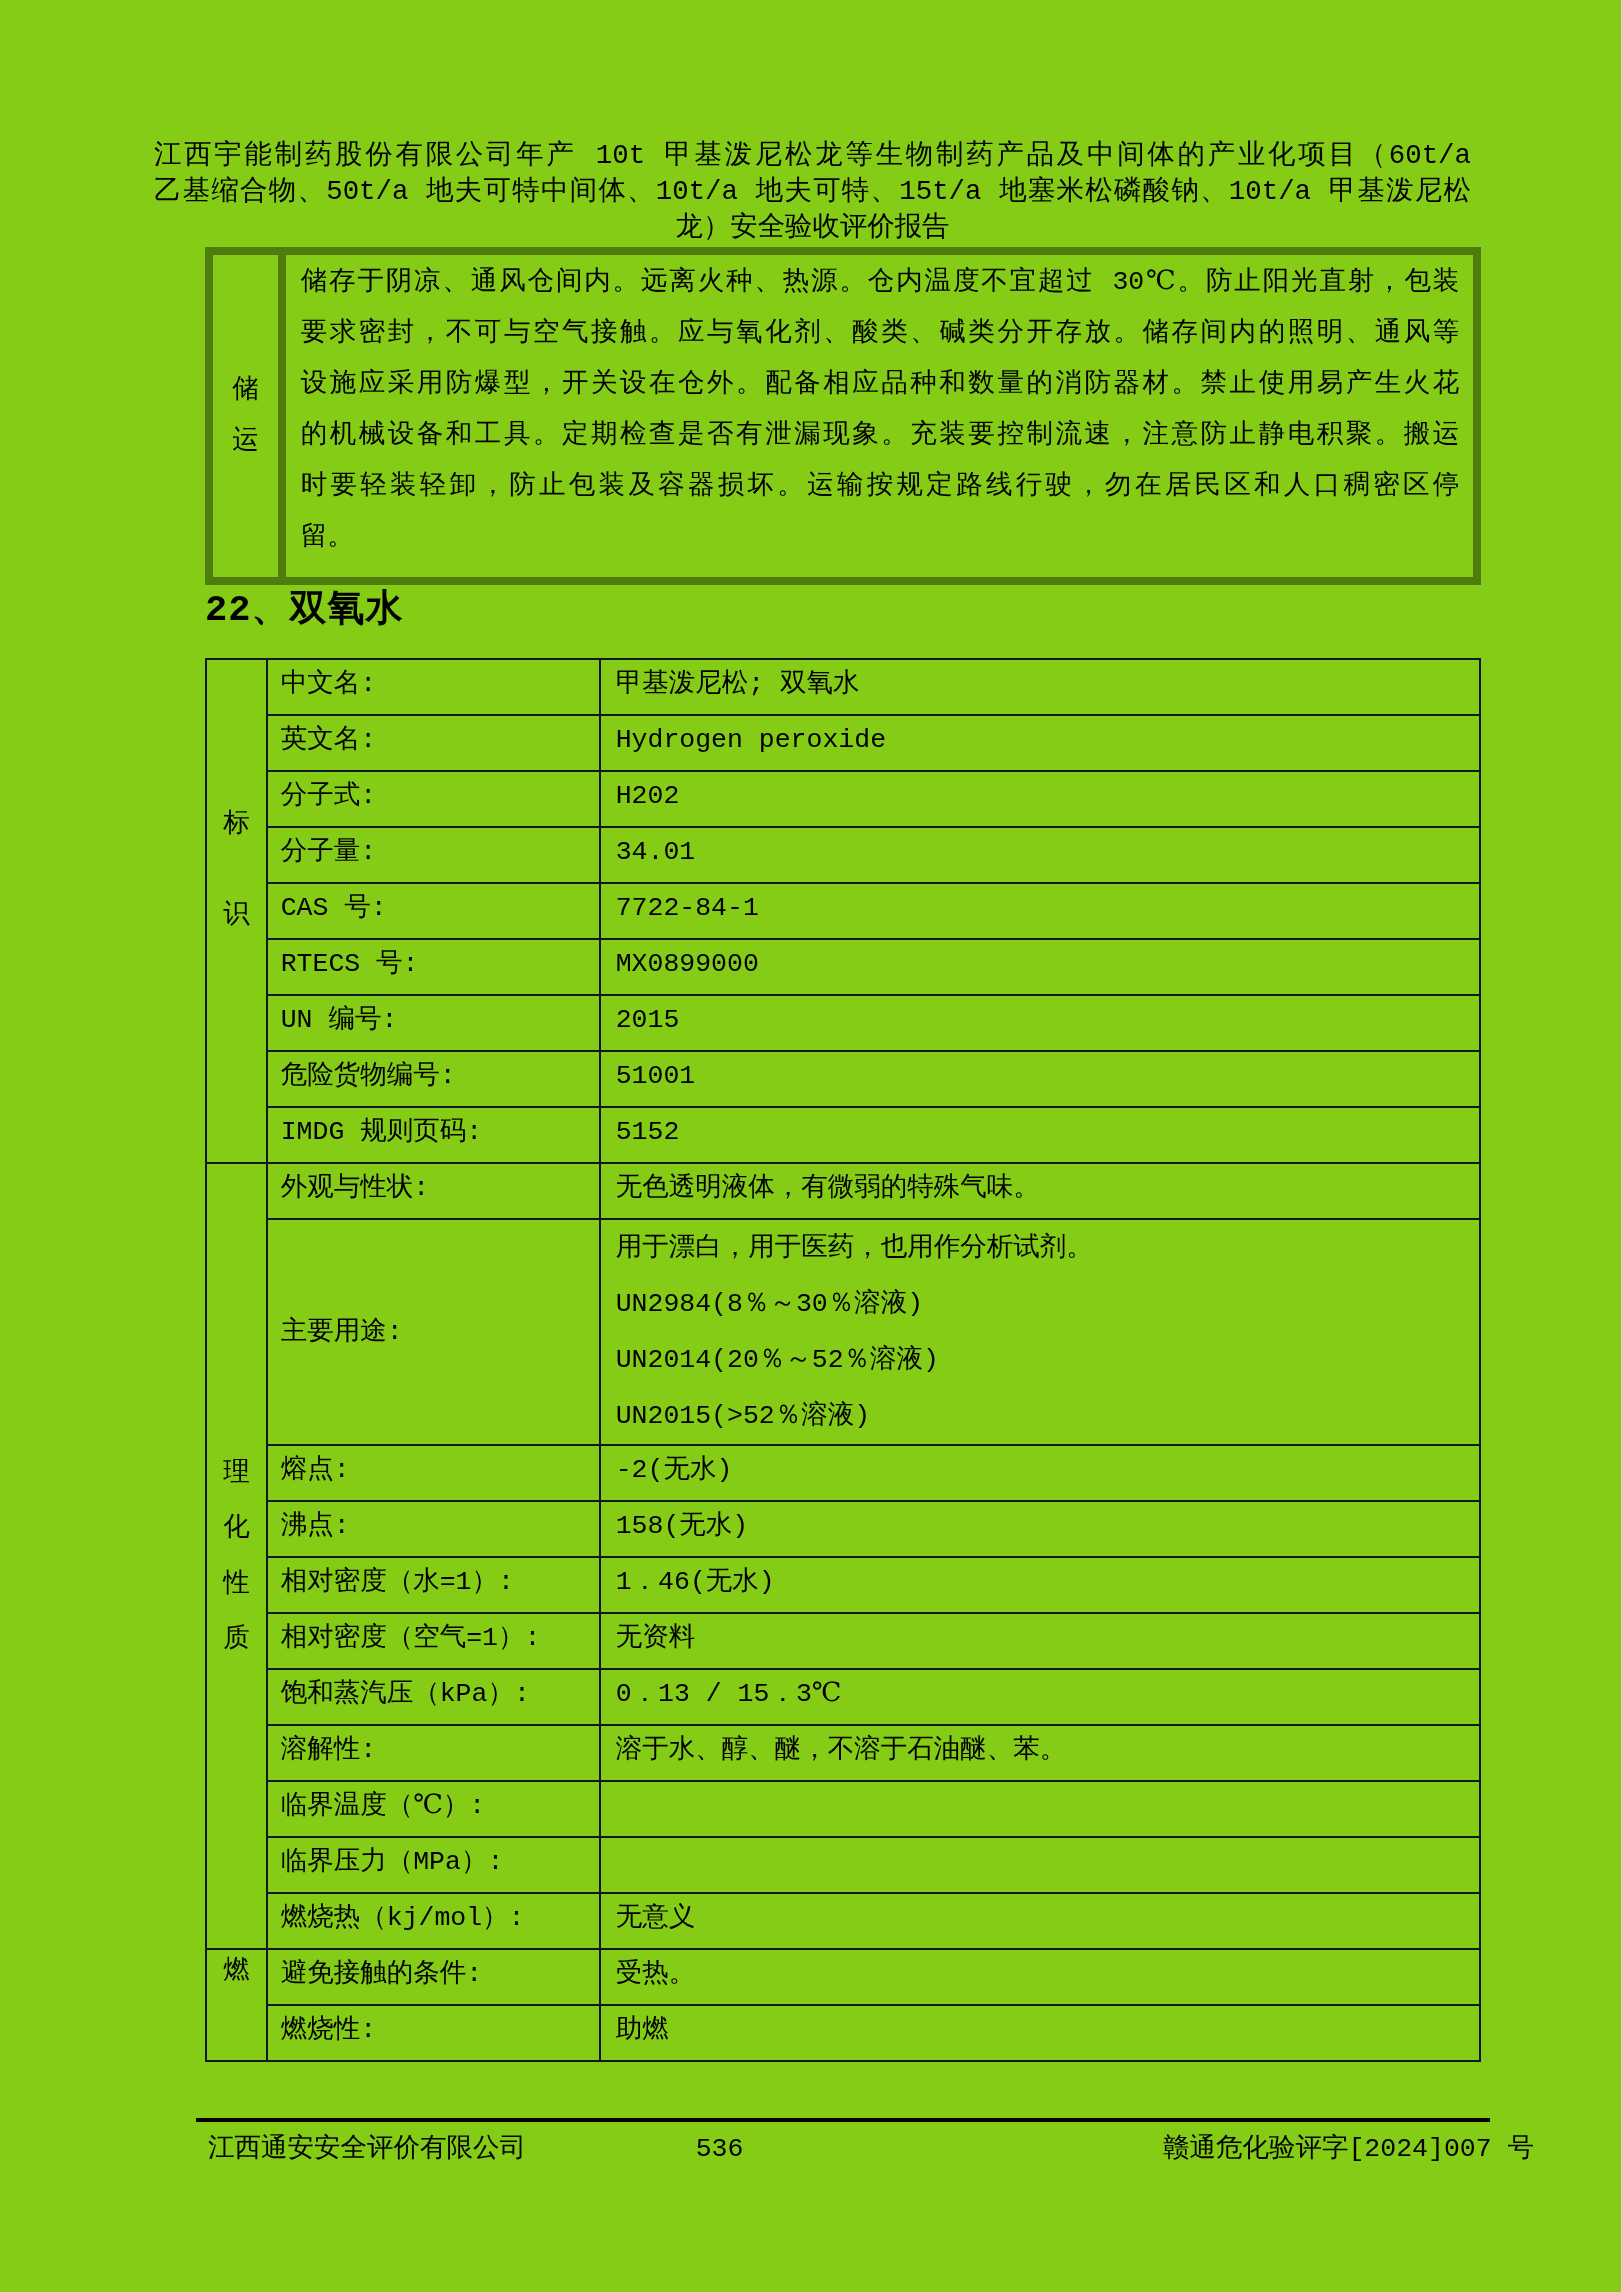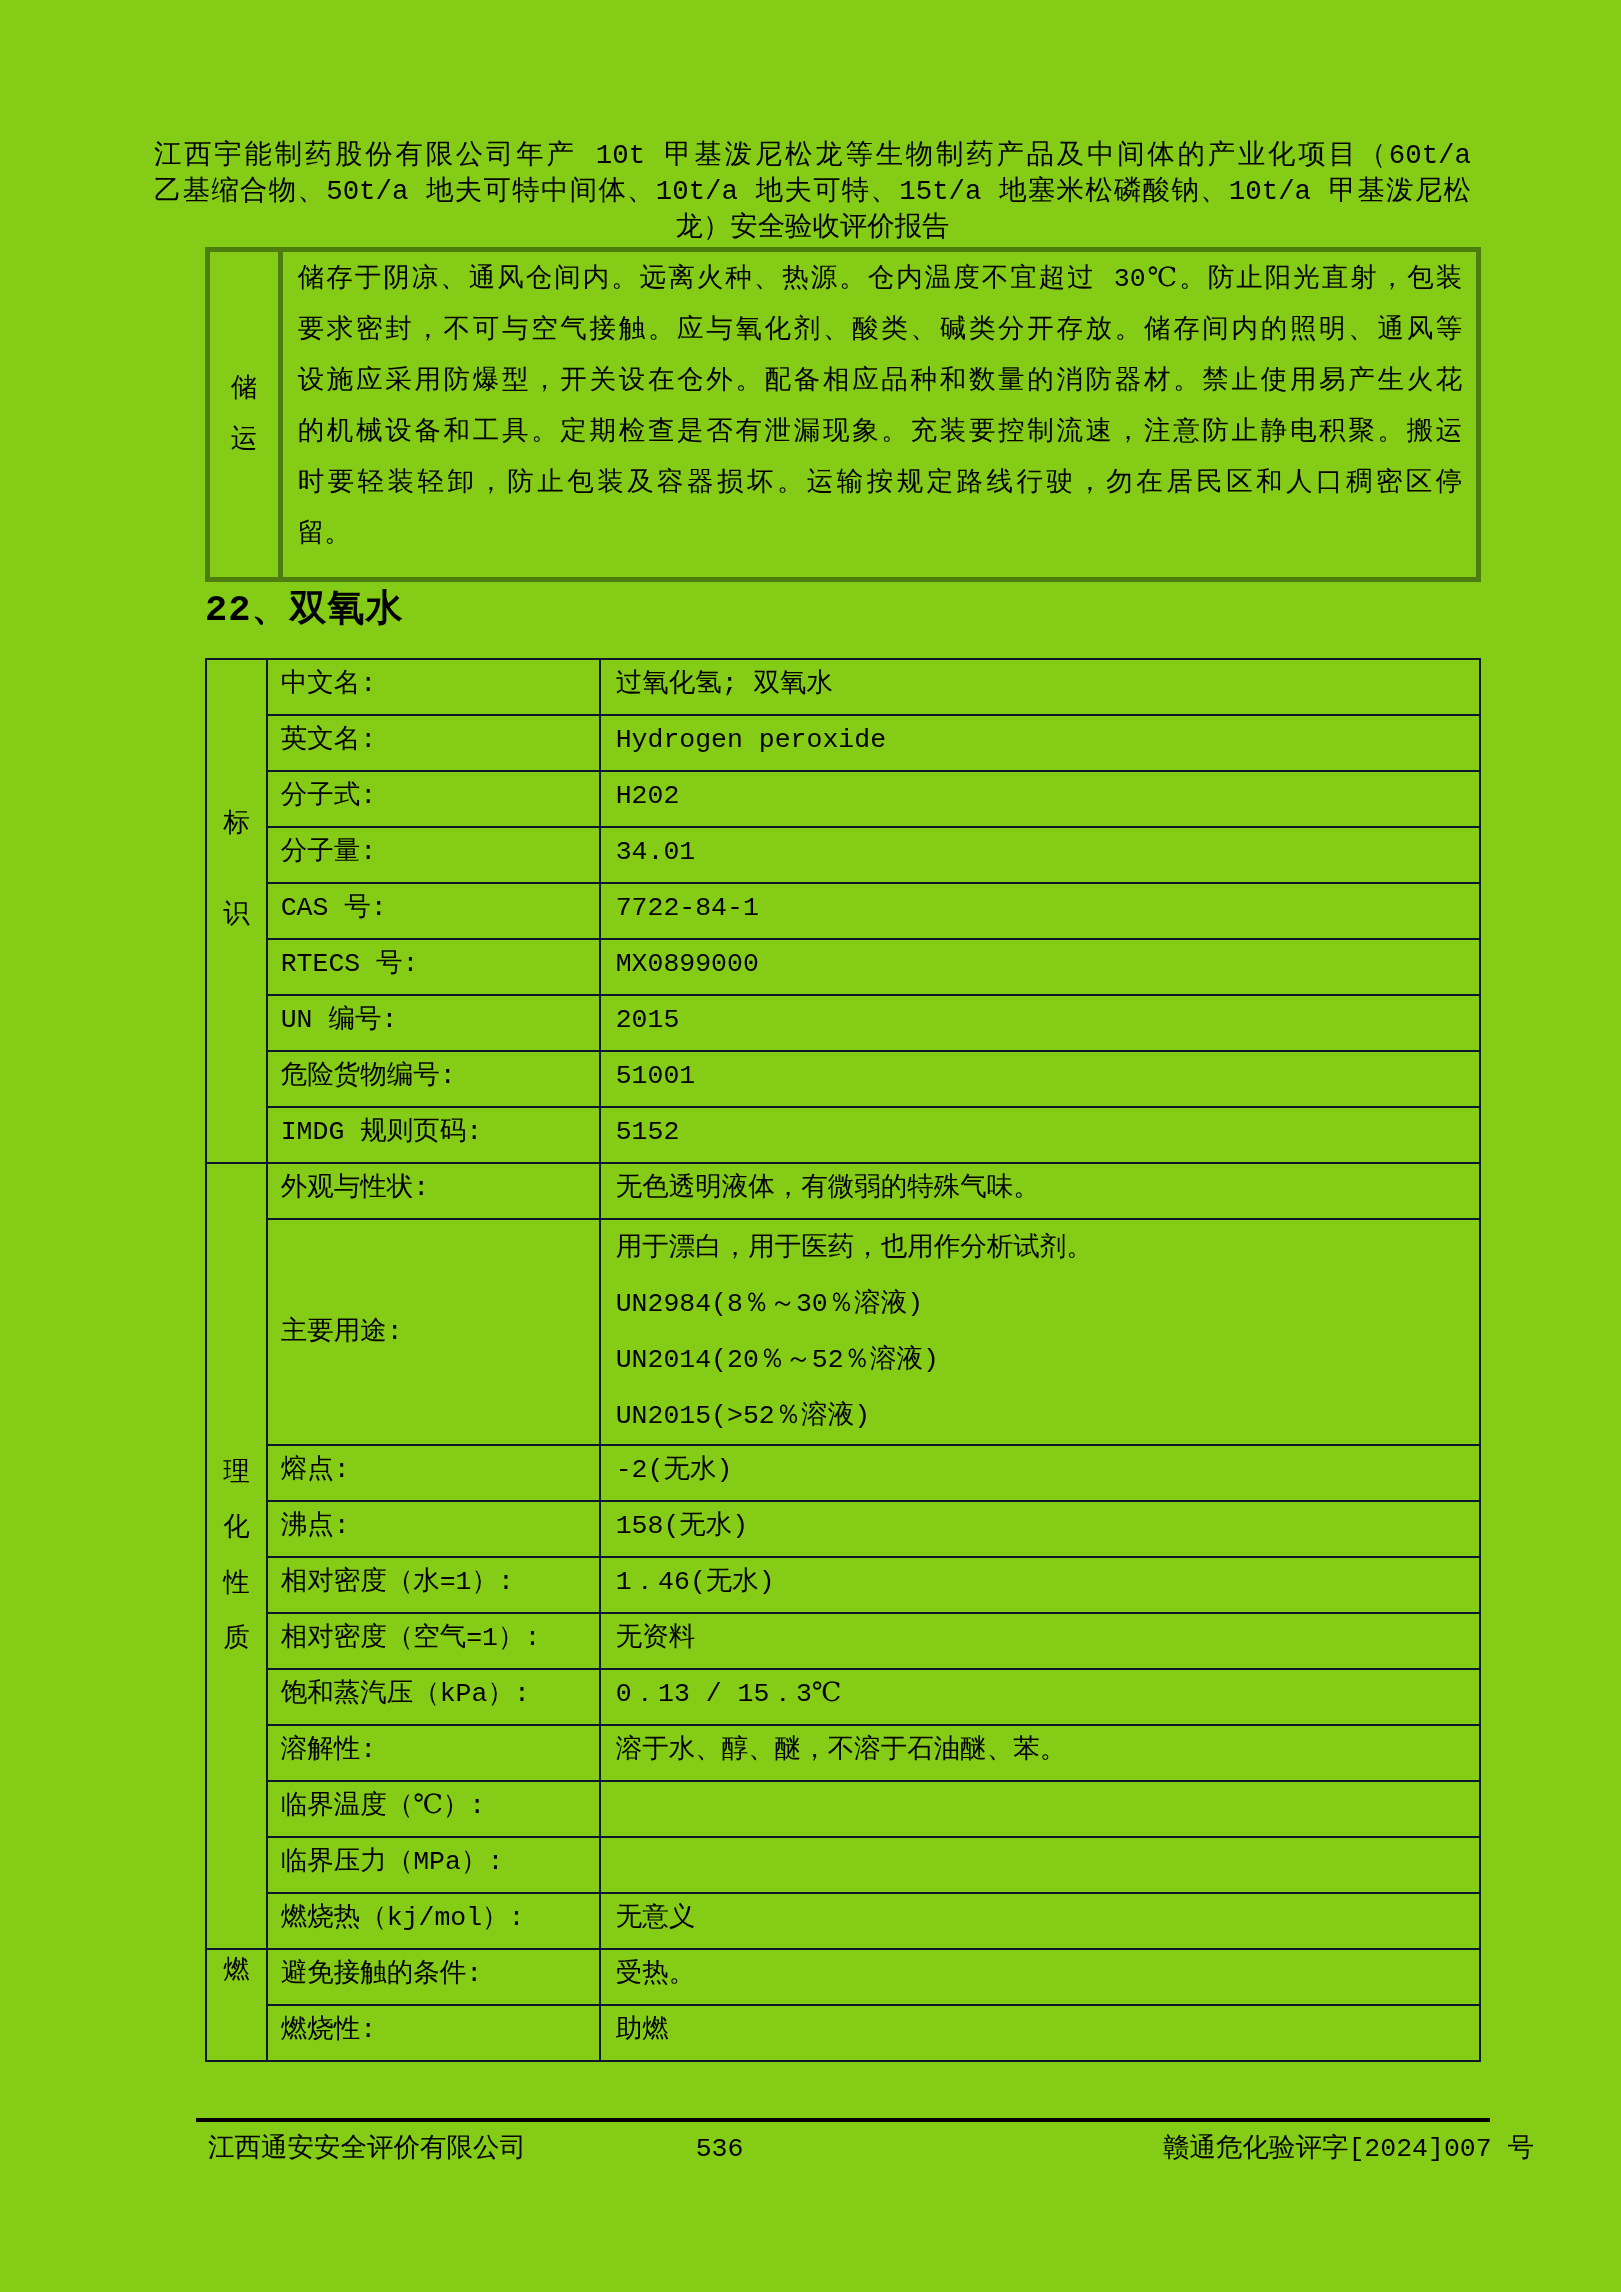"储存于阴凉、通风仓间内。远离火种、热源。仓内温度不宜超过" .t1 td { border: 5px solid #4d7c0f -> 8px solid #4d7c0f }
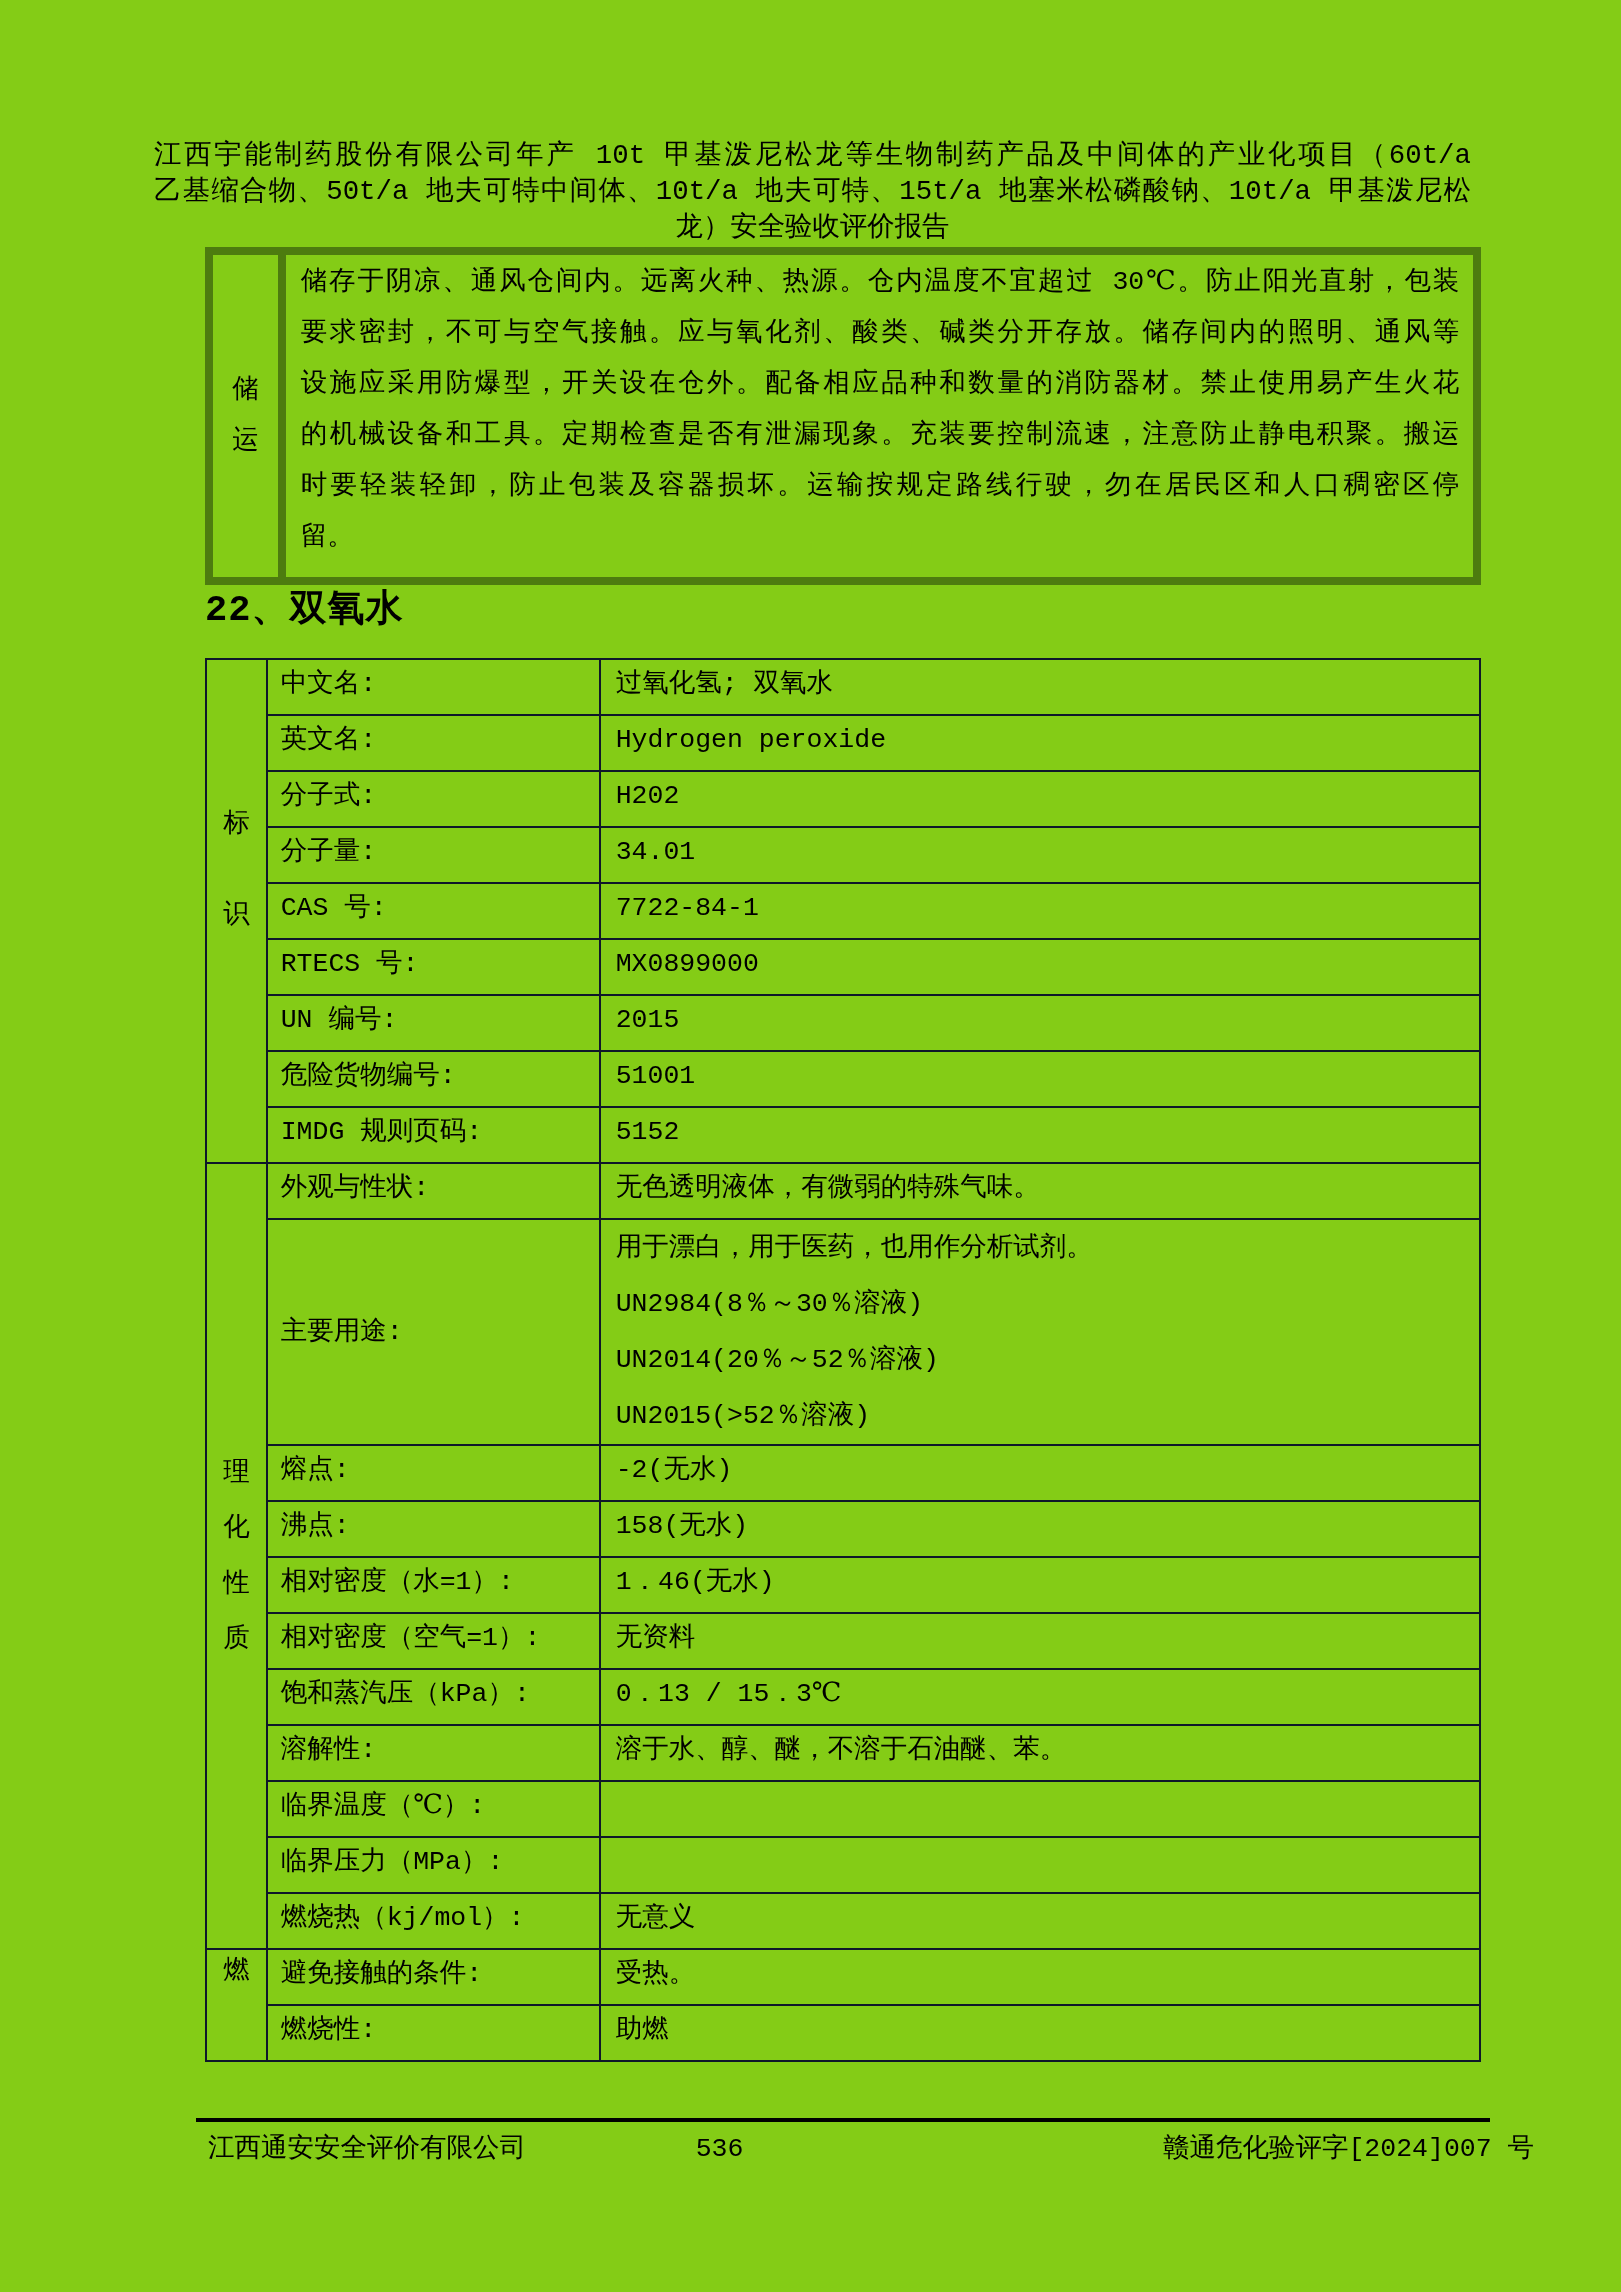"过氧化氢; 双氧水" td.val { text: 过氧化氢 -> 甲基泼尼松 }
